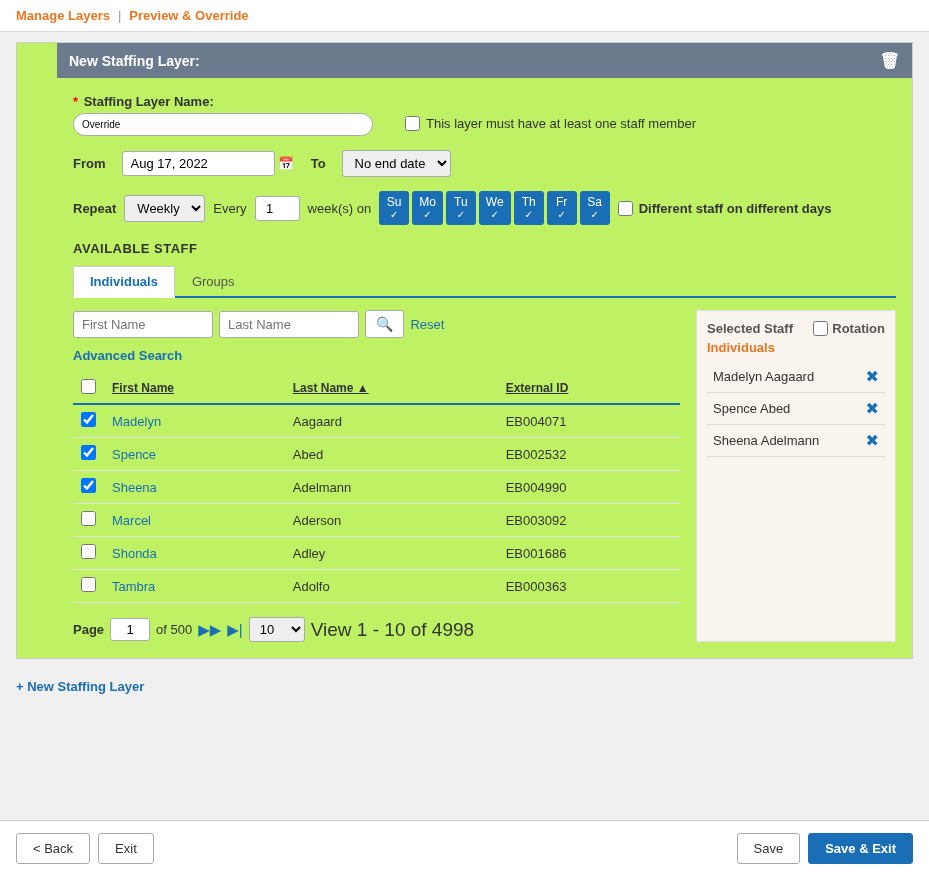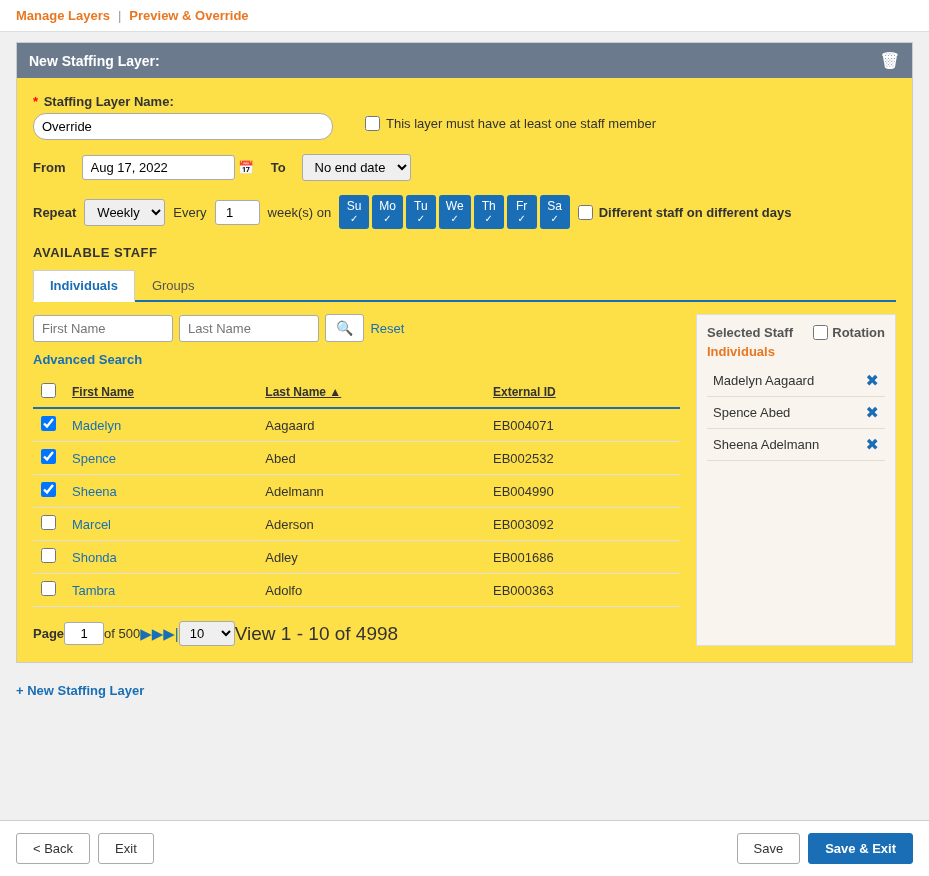"New Staffing Layer:" .card { background: #fde047 -> #bef264; padding-left: none -> 40px }
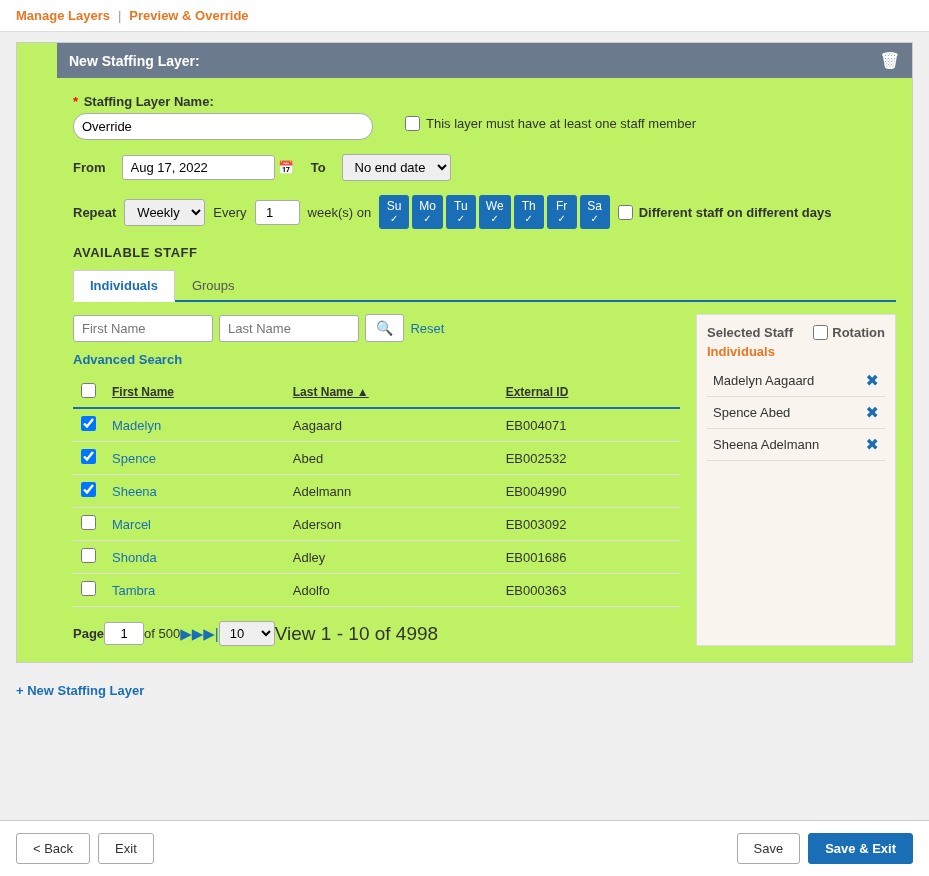"Override" .form-input { font-size: 13px -> 10px }
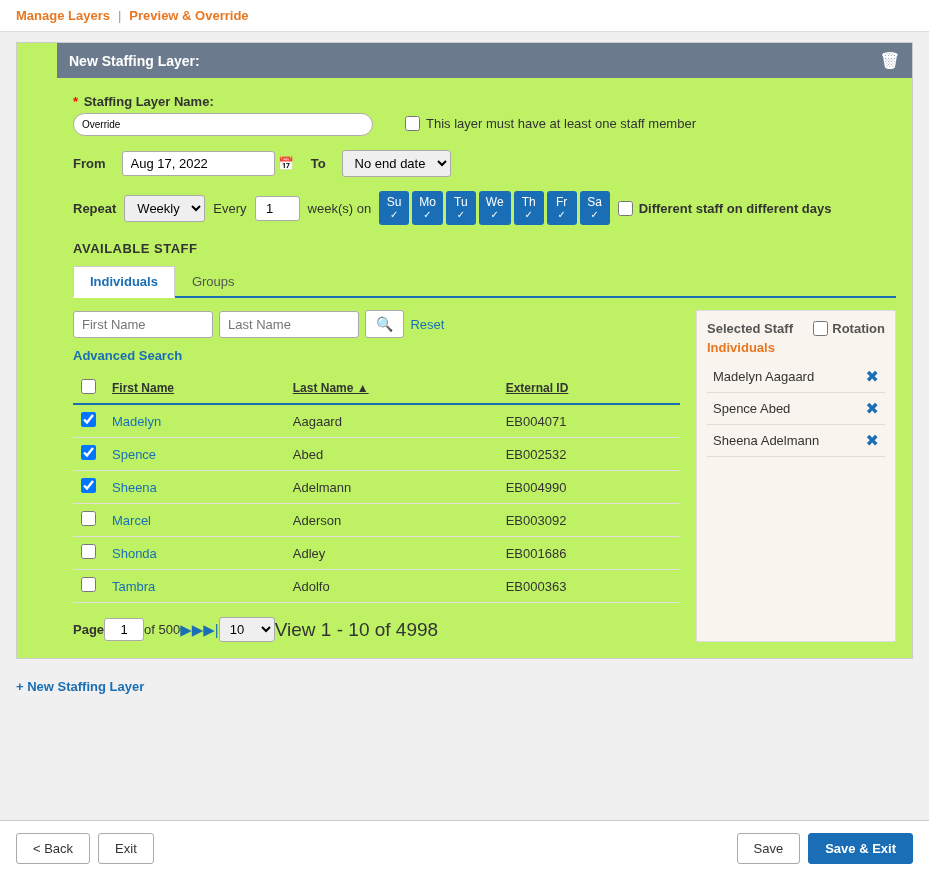"Page" .pagination { gap: 0 -> 6px }
